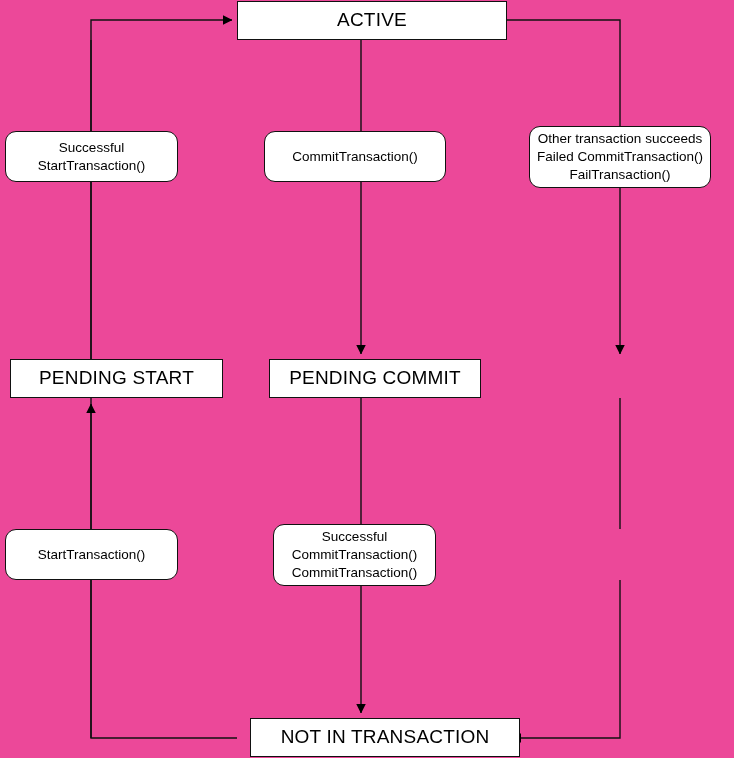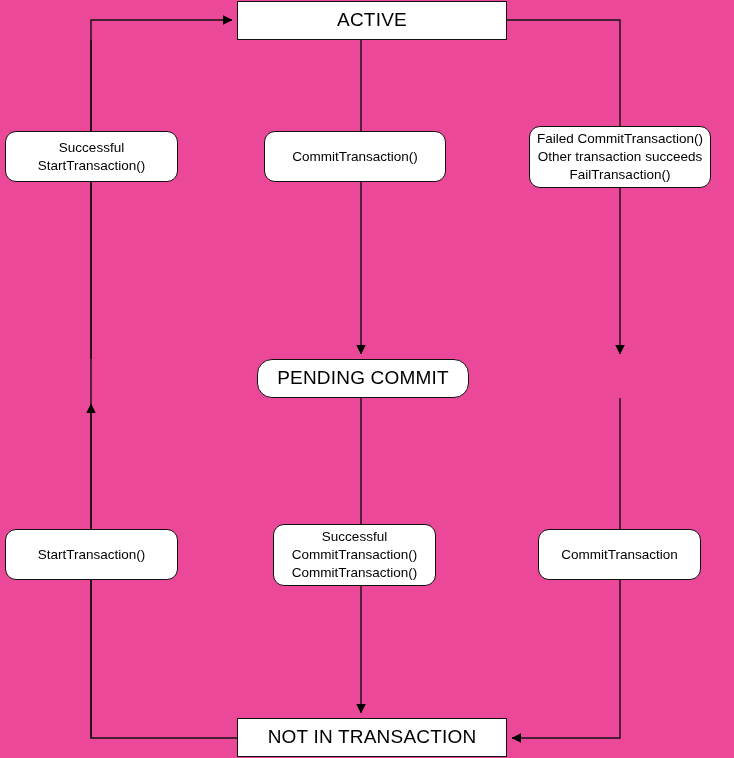"Failed CommitTransaction()" span.ln { order: before "Other transaction succeeds" -> after "Other transaction succeeds" }
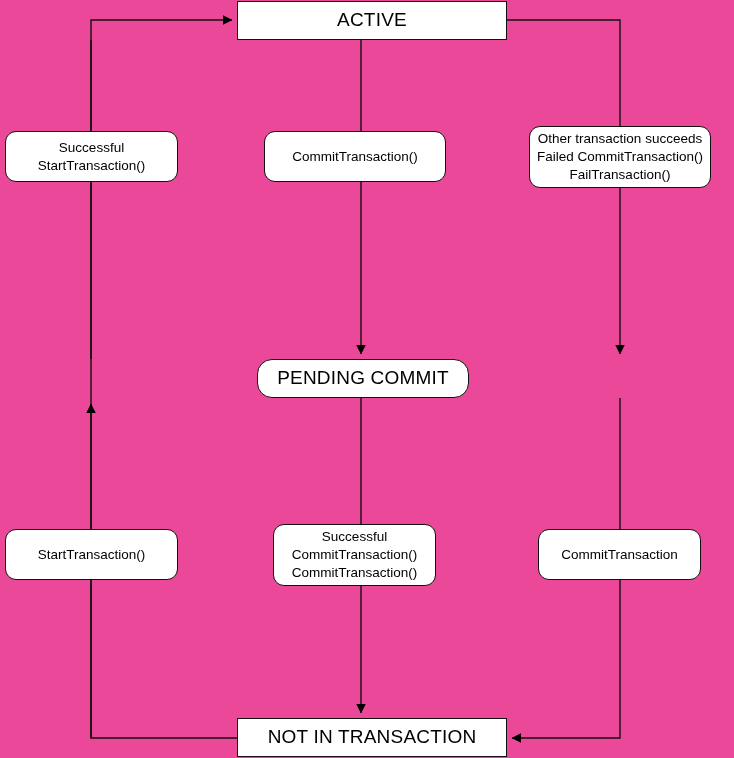"PENDING START" div.state-node { html: none -> <div> <span>PENDING START</span> </div> }
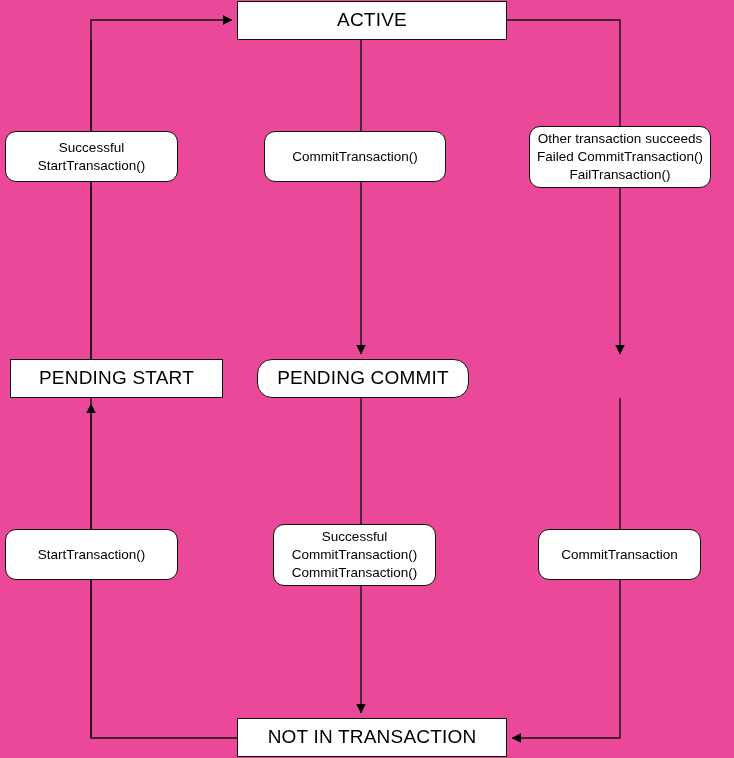"PENDING COMMIT" div.state-node { border-radius: 15px -> none; left: 257px -> 269px }
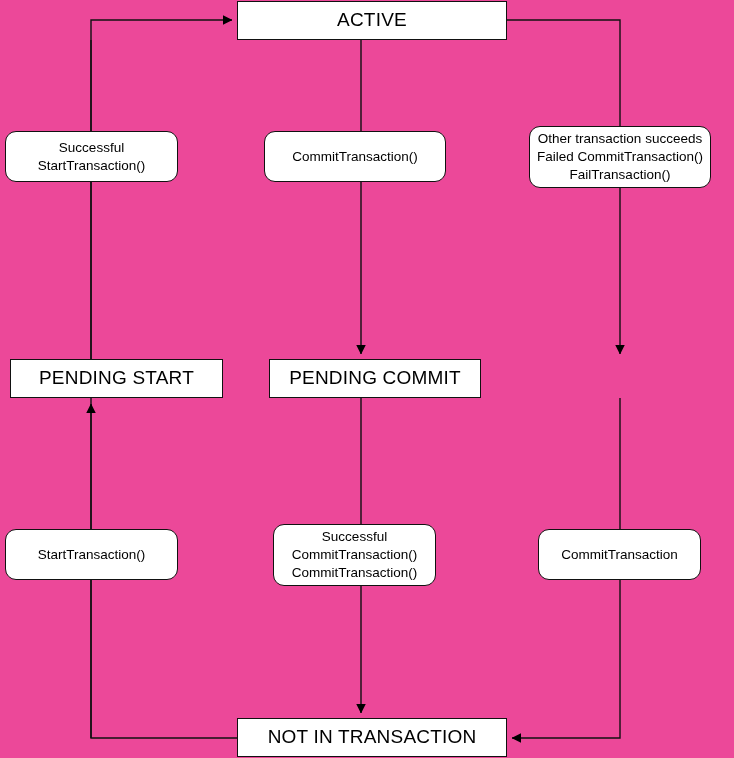"CommitTransaction" div.label-node { html: <div> <span>CommitTransaction</span> </div> -> none }
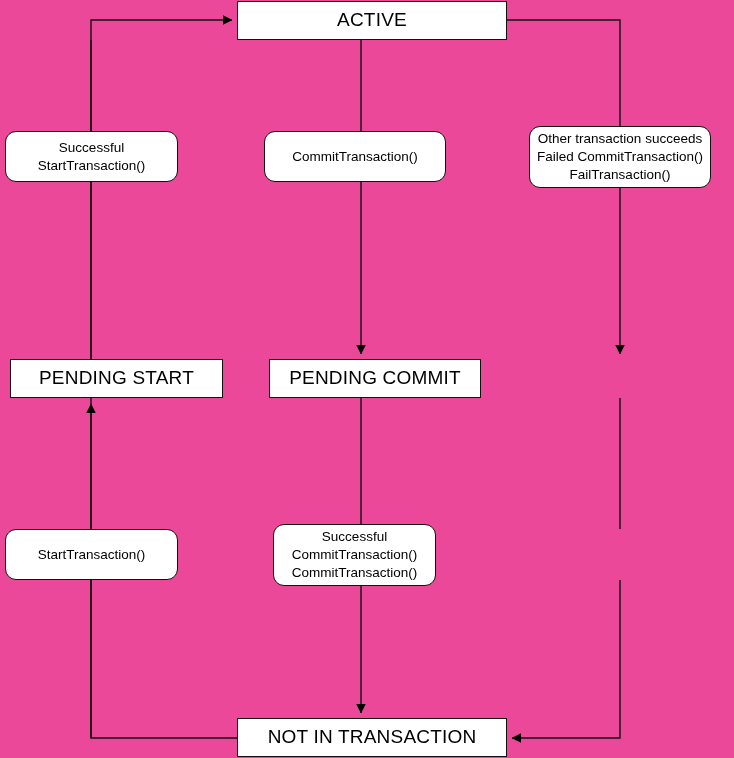"NOT IN TRANSACTION" div.state-node { left: 237px -> 250px }
